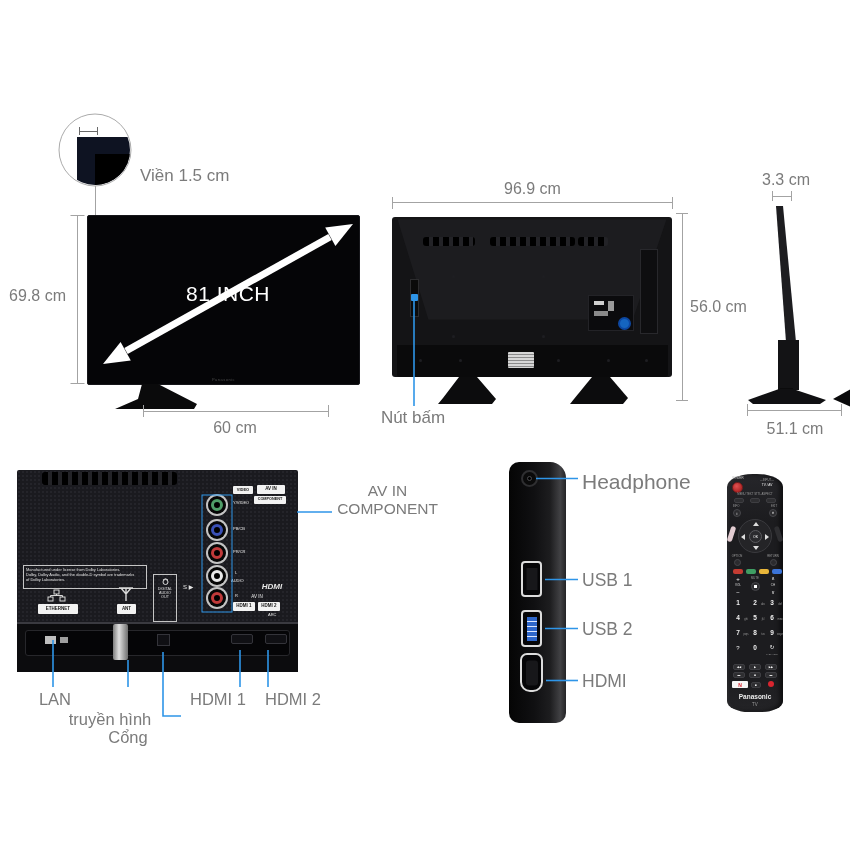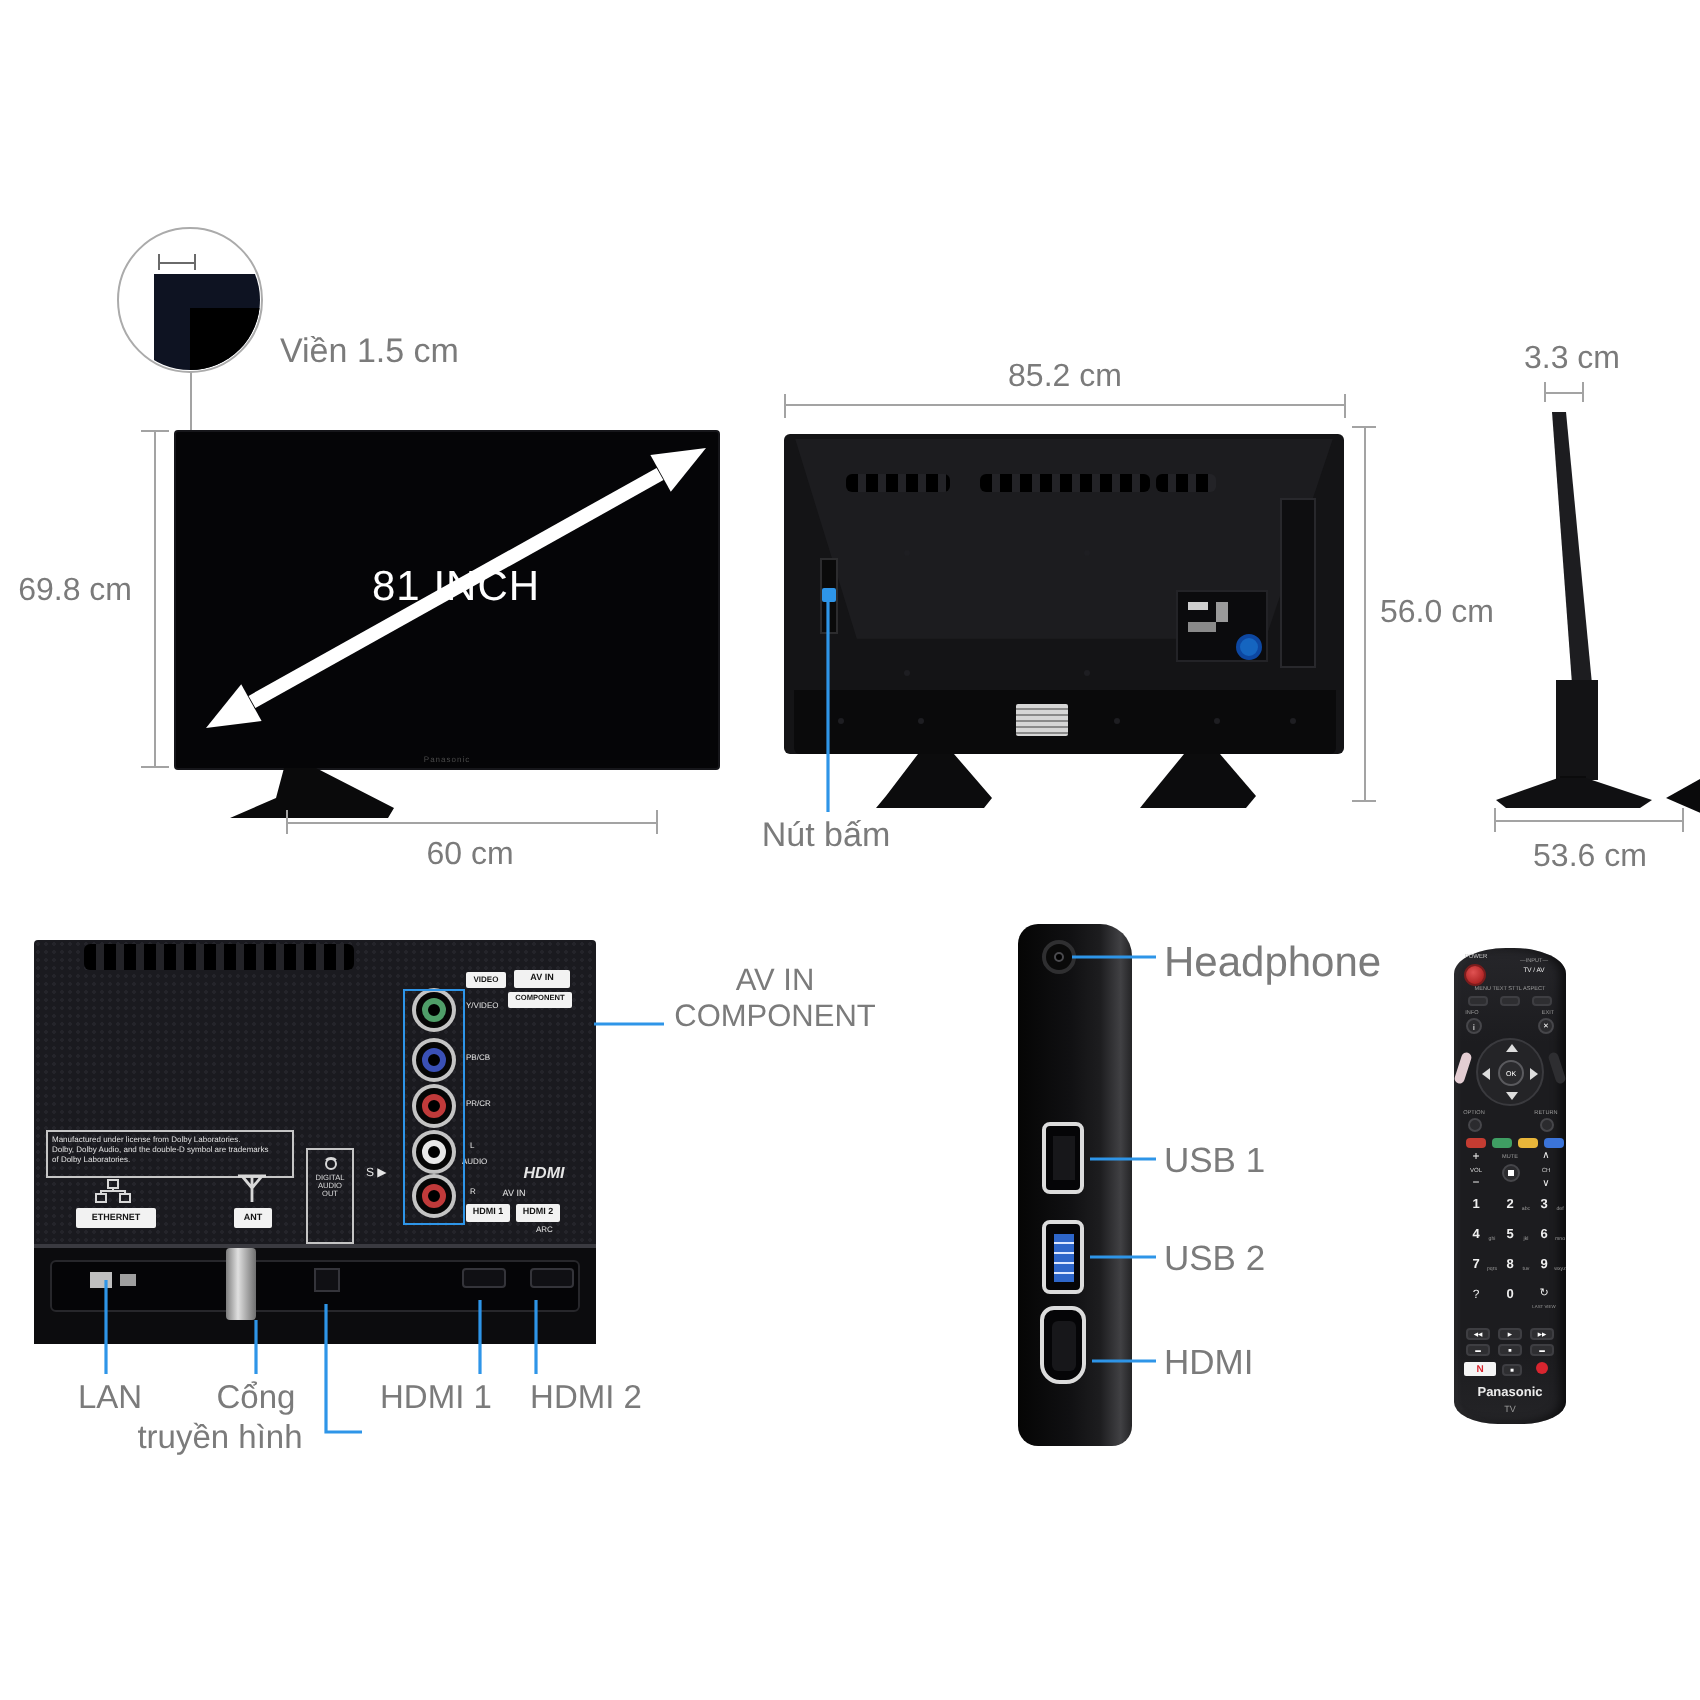"85.2 cm" div.lbl { text: 85.2 -> 96.9 }
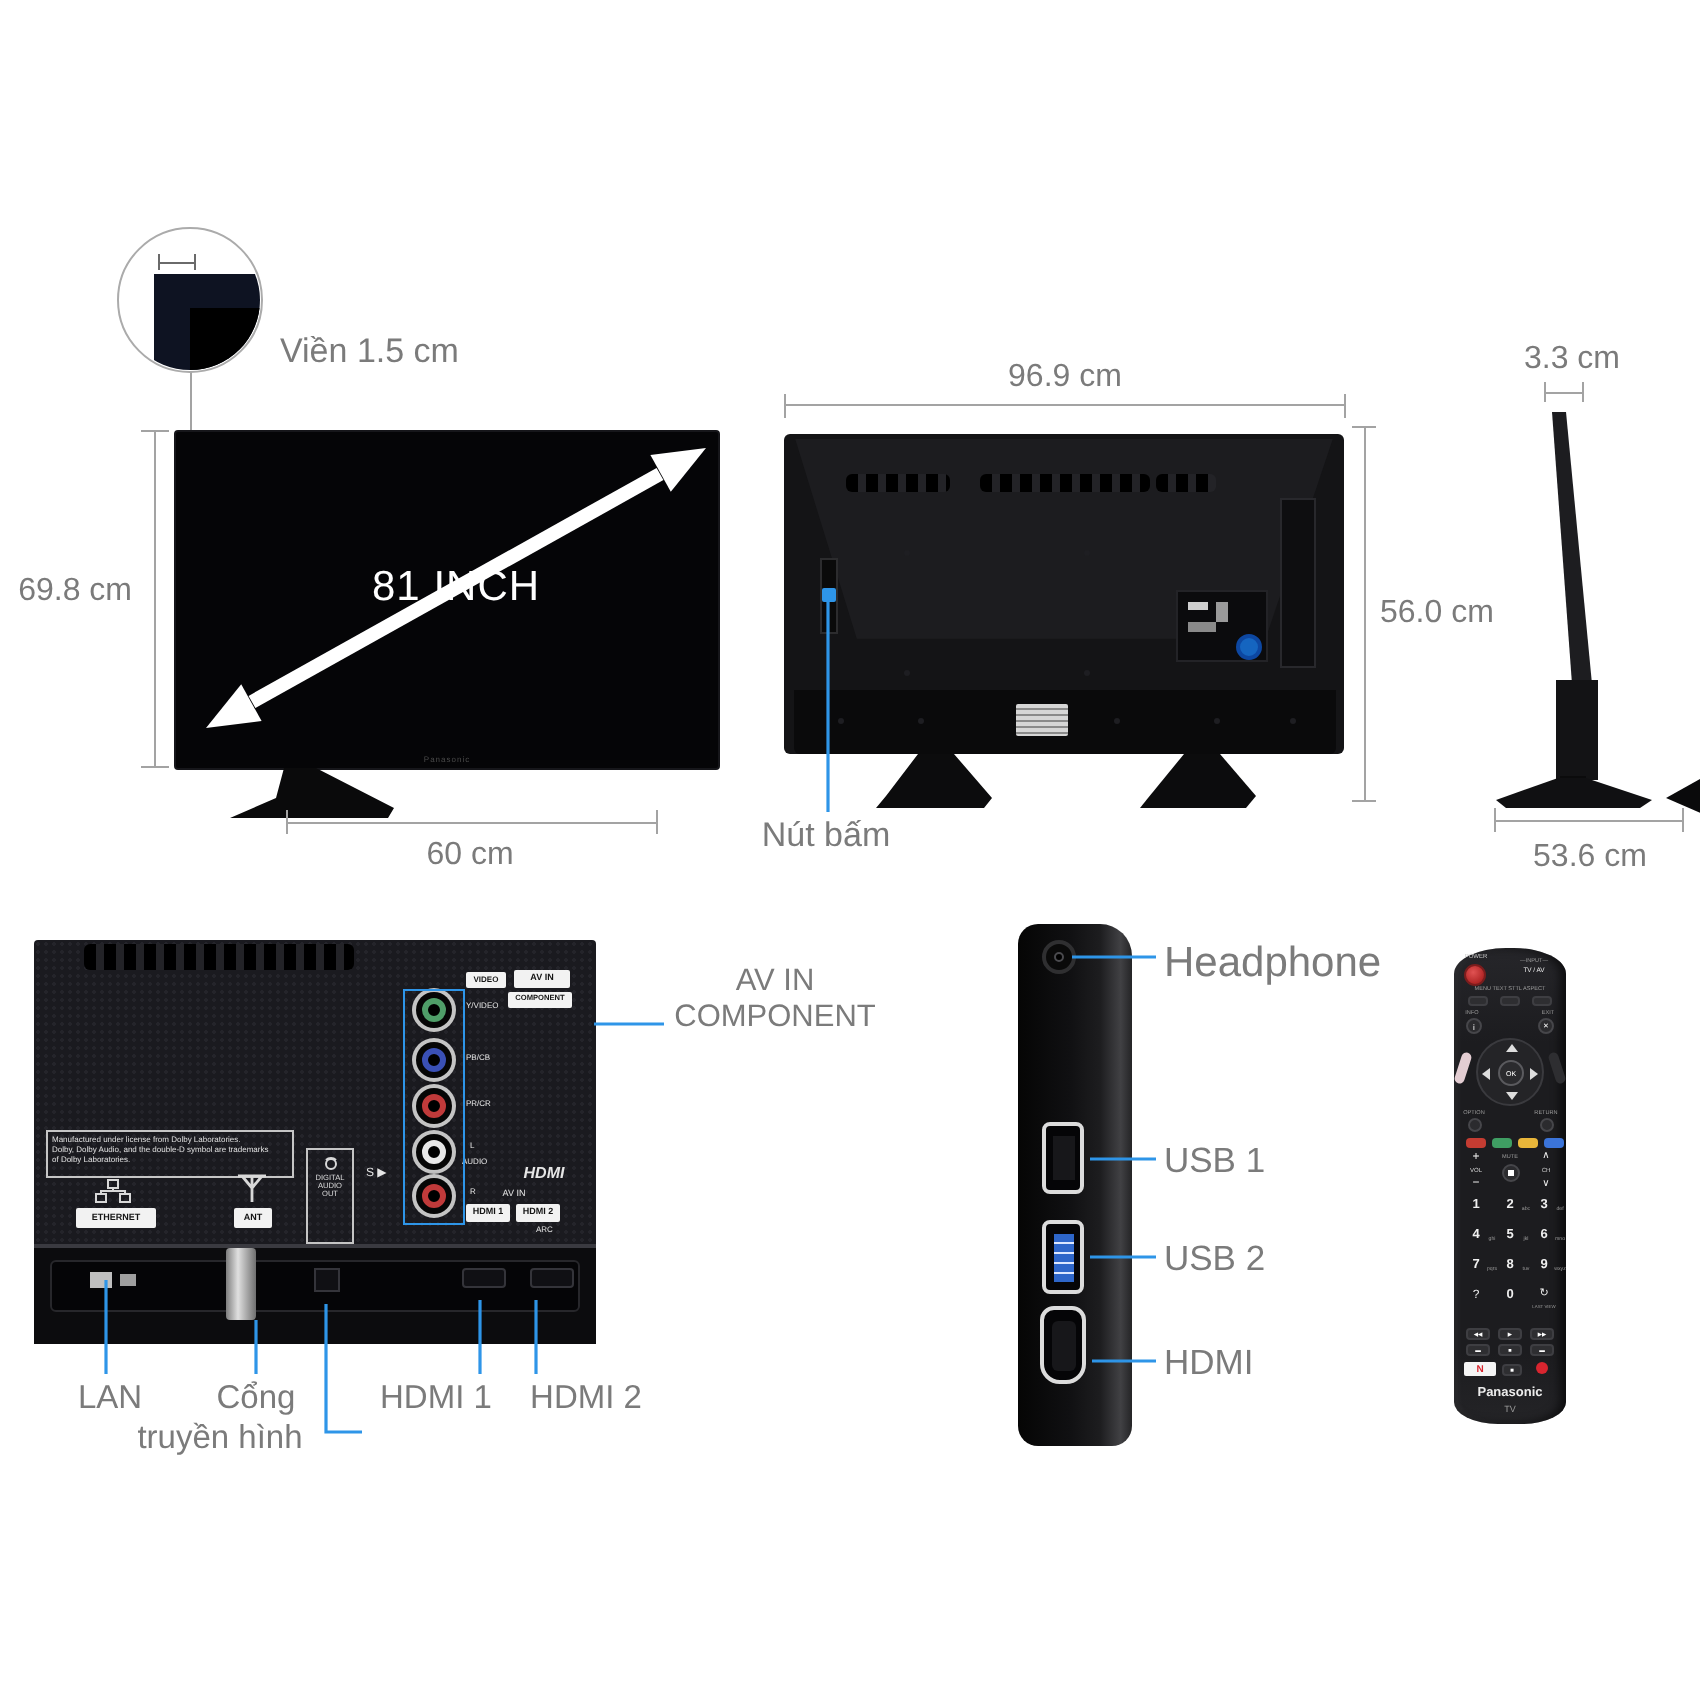"53.6 cm" div.lbl { text: 53.6 -> 51.1 }
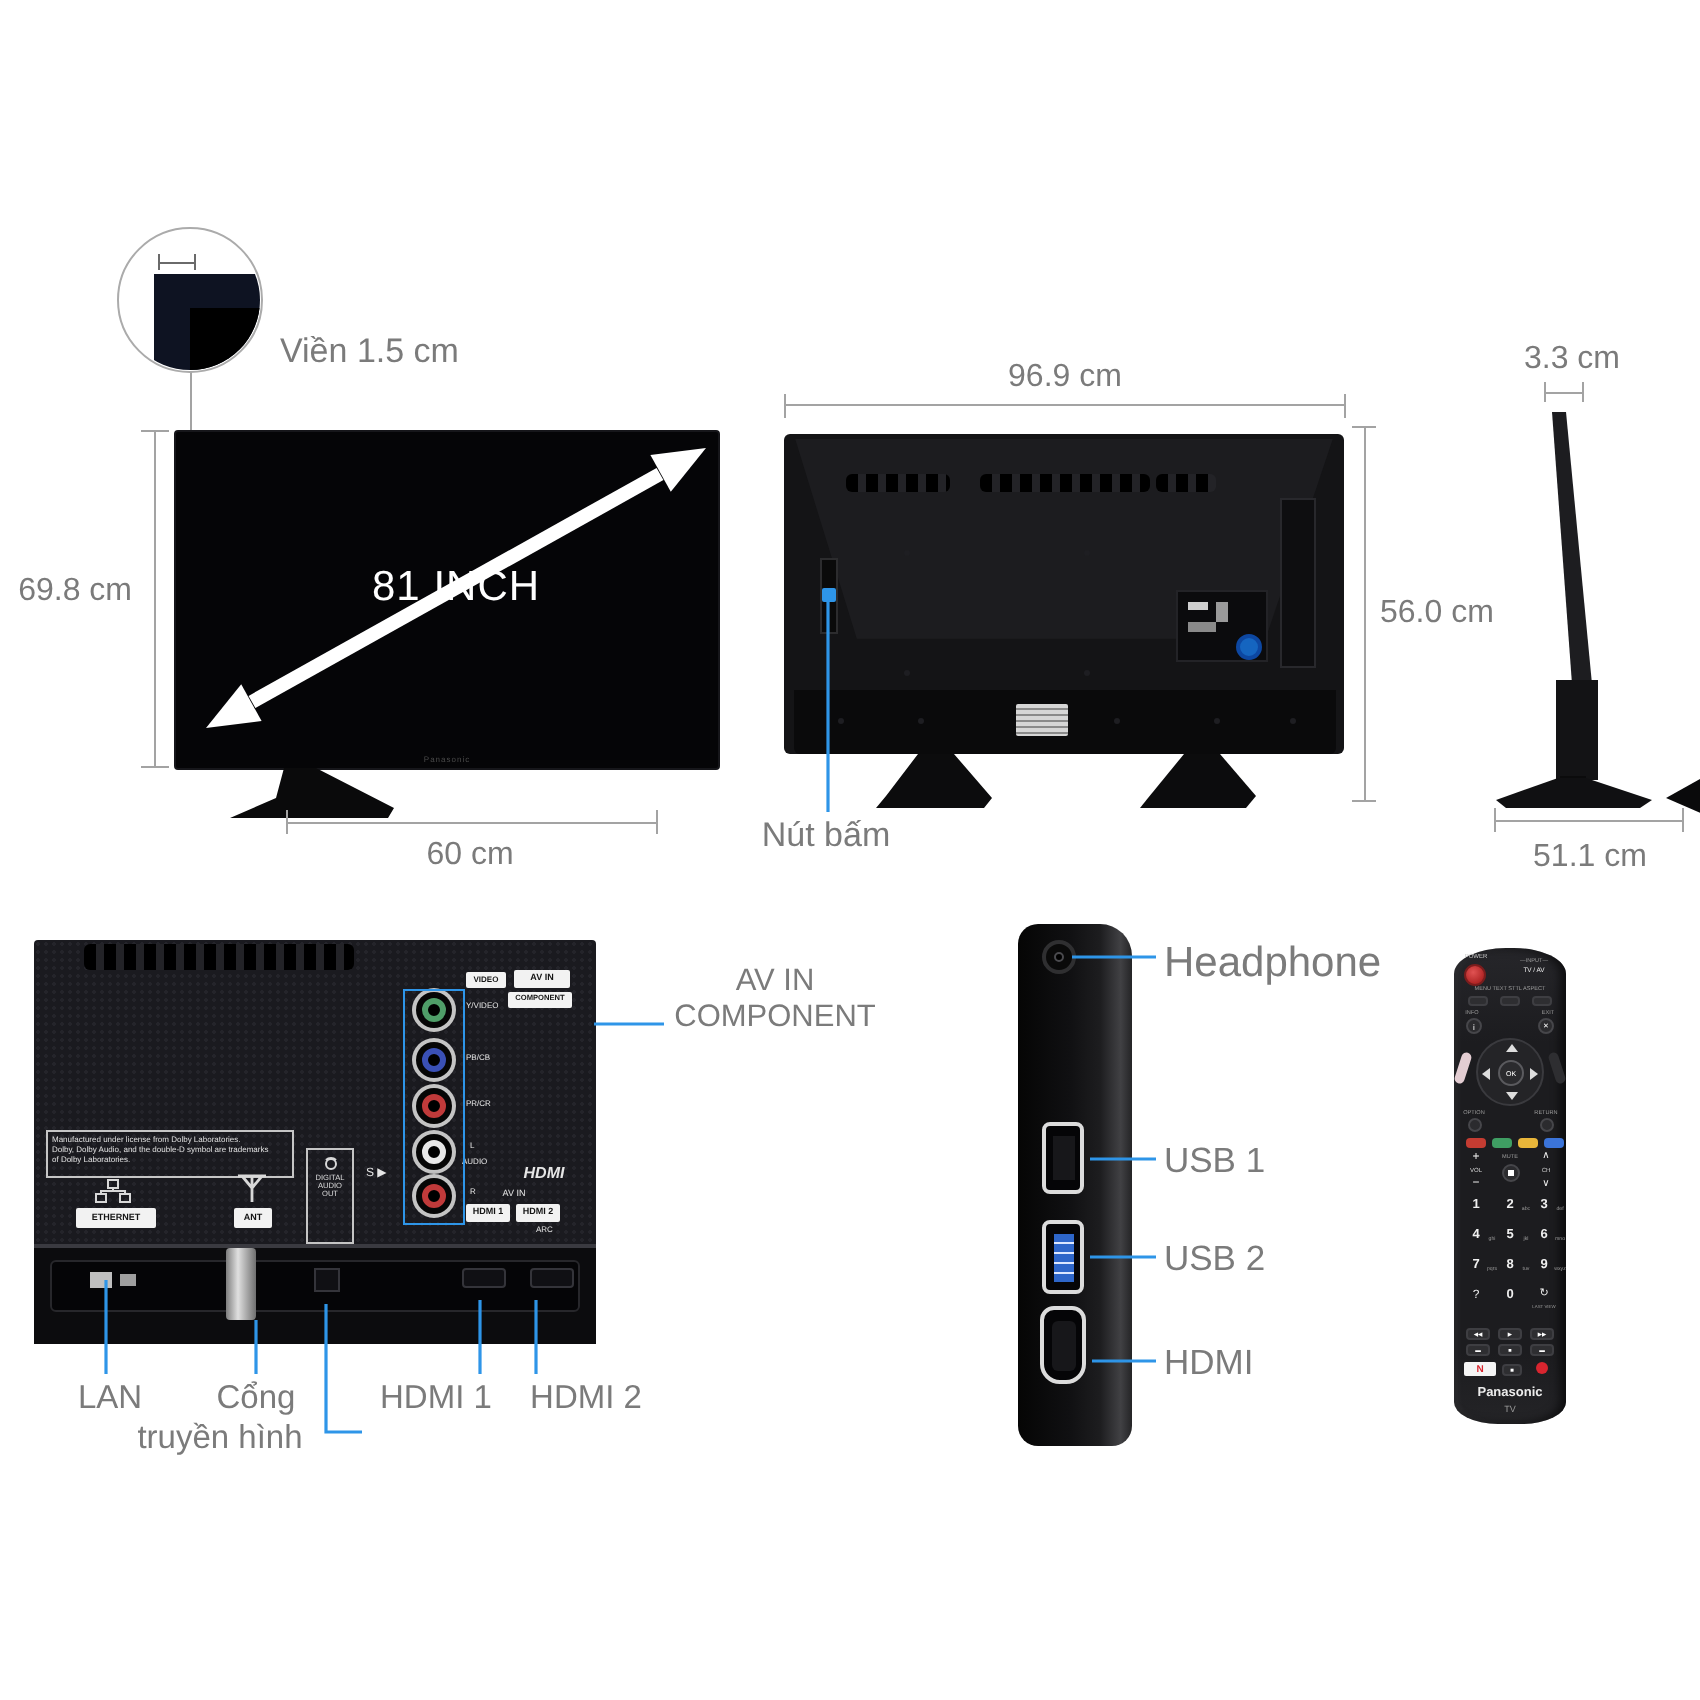"Cổng" div.lbl { top: 690px -> 728px }
